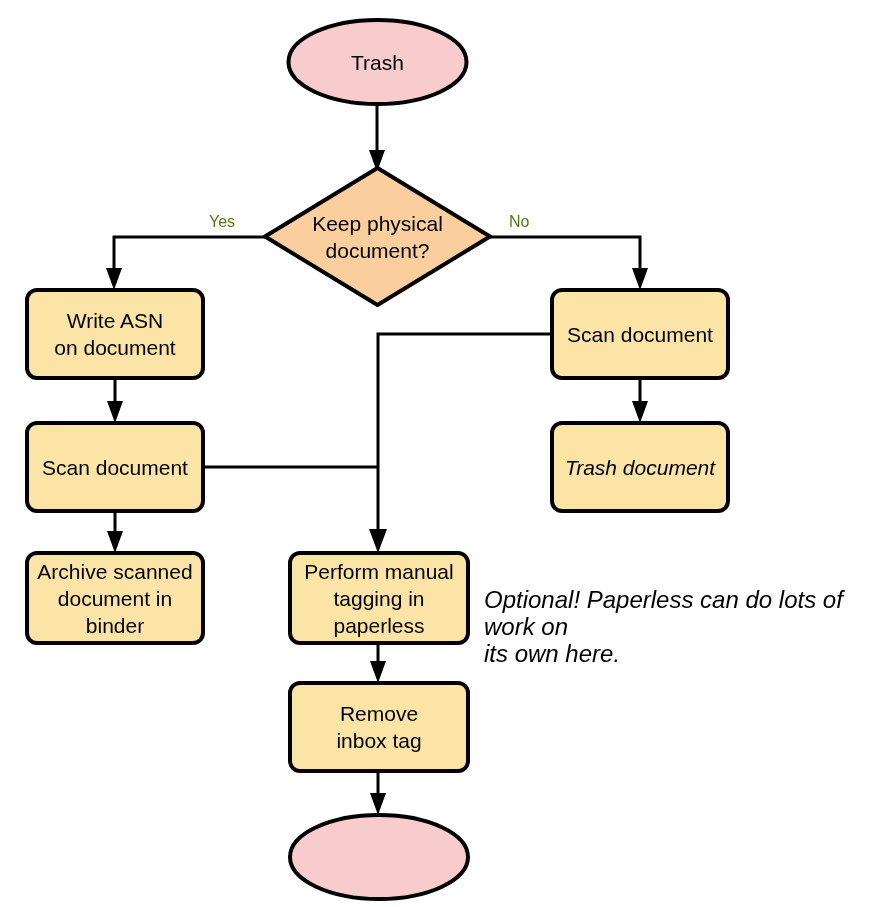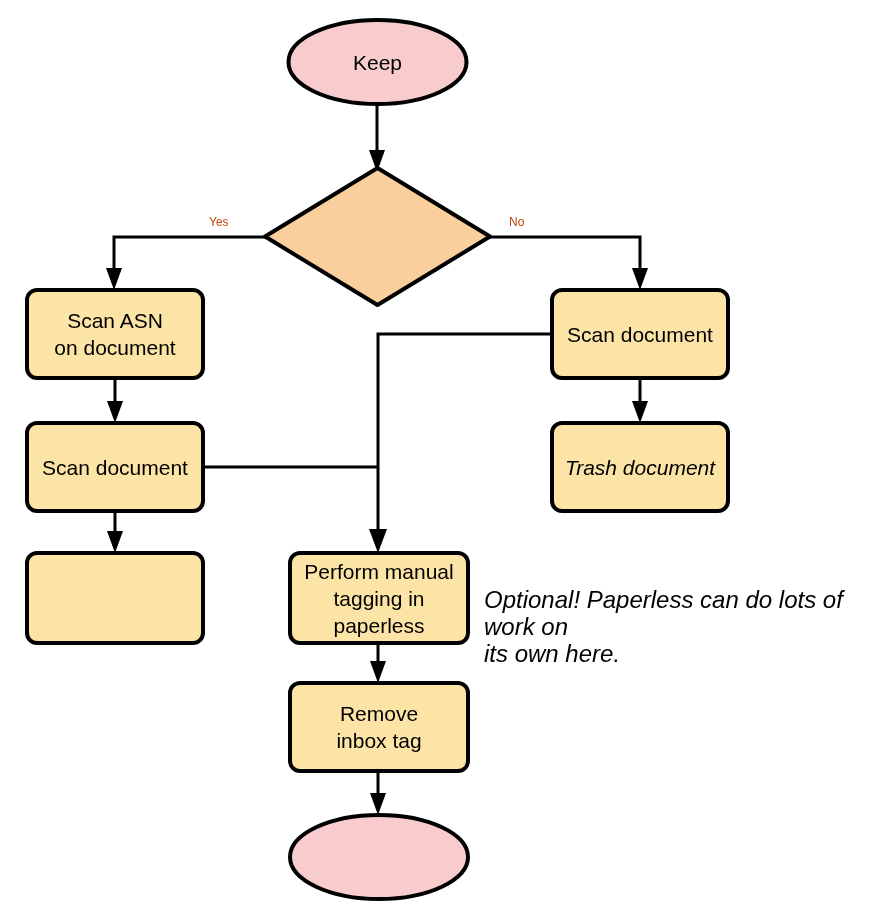"Keep" div.node-label { text: Keep -> Trash }
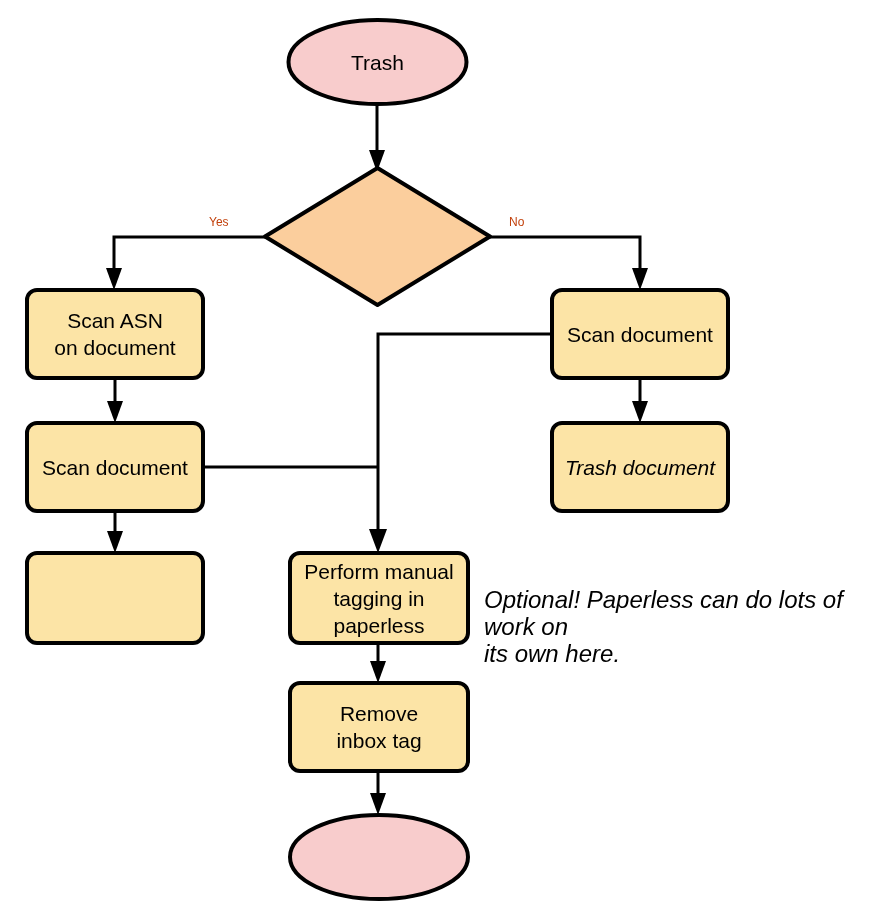"Yes" .edge-label { color: #c2410c -> #4d7c0f; font-size: 12px -> 16px }
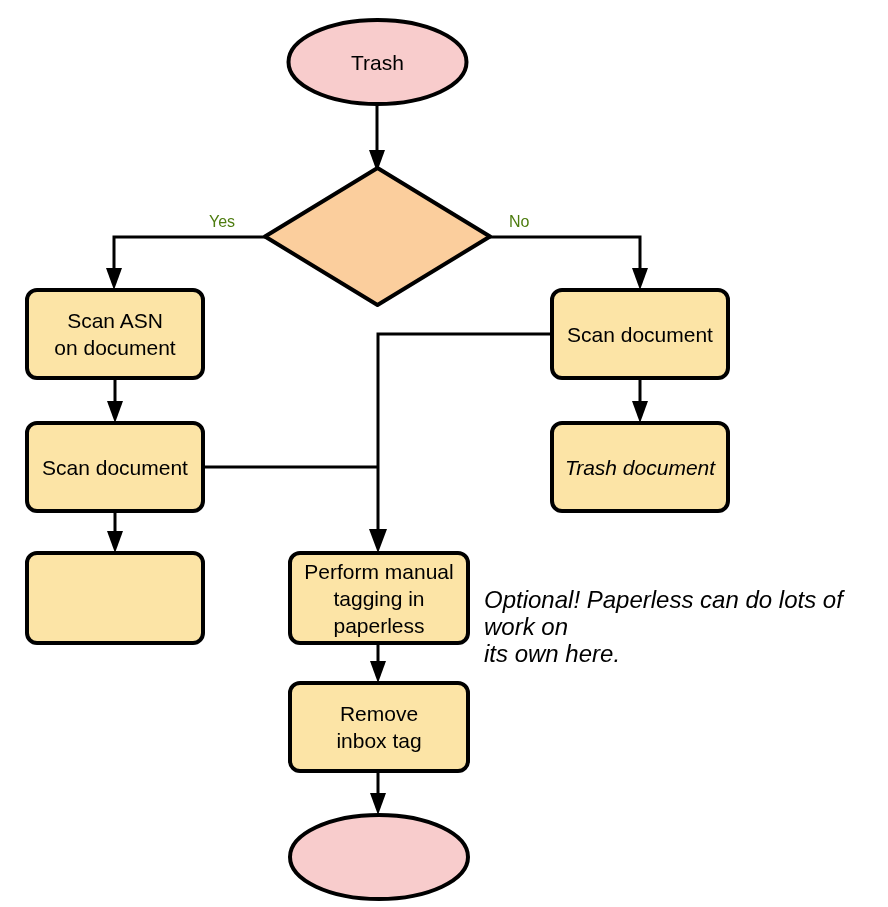"Keep physical" div.node-label { html: none -> <div>Keep physical document?</div> }
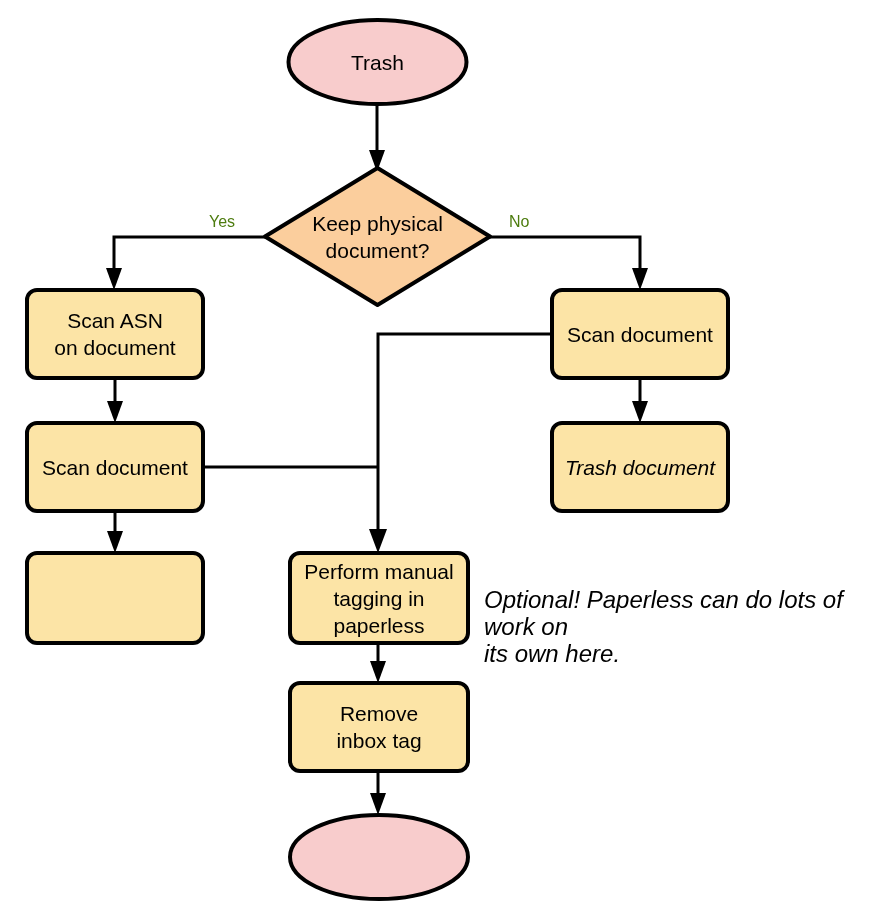"Scan ASN" div.node-label { text: Scan -> Write }
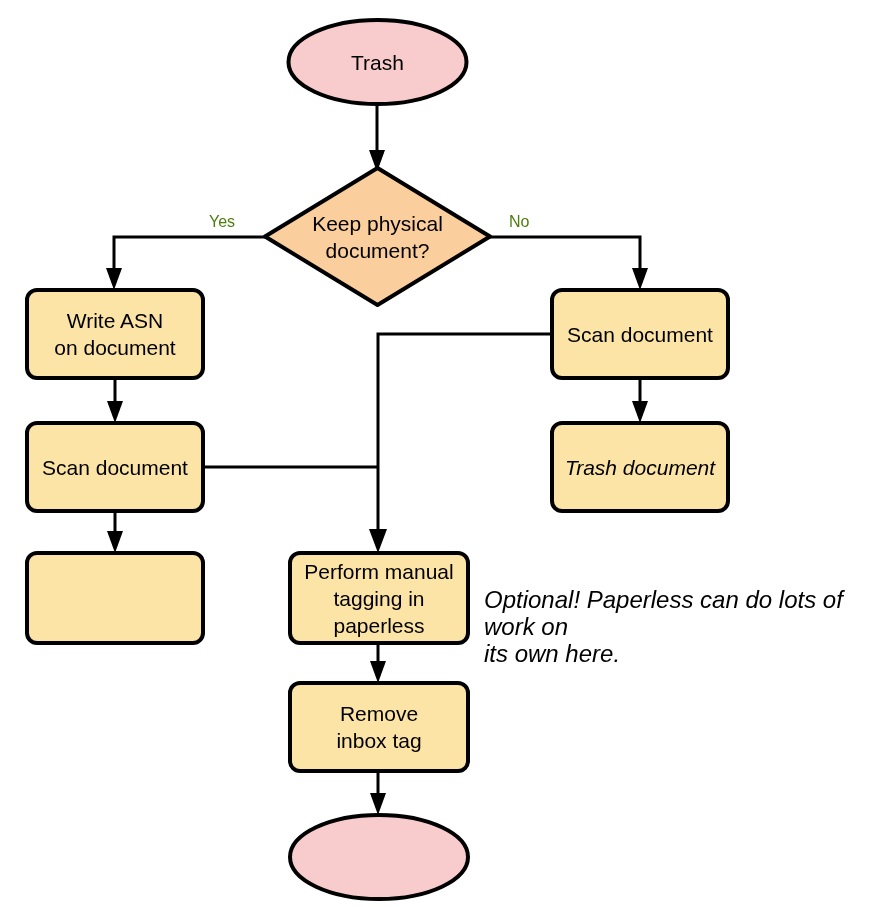"Archive scanned" div.node-label { html: none -> <div>Archive scanned document in binder</div> }
